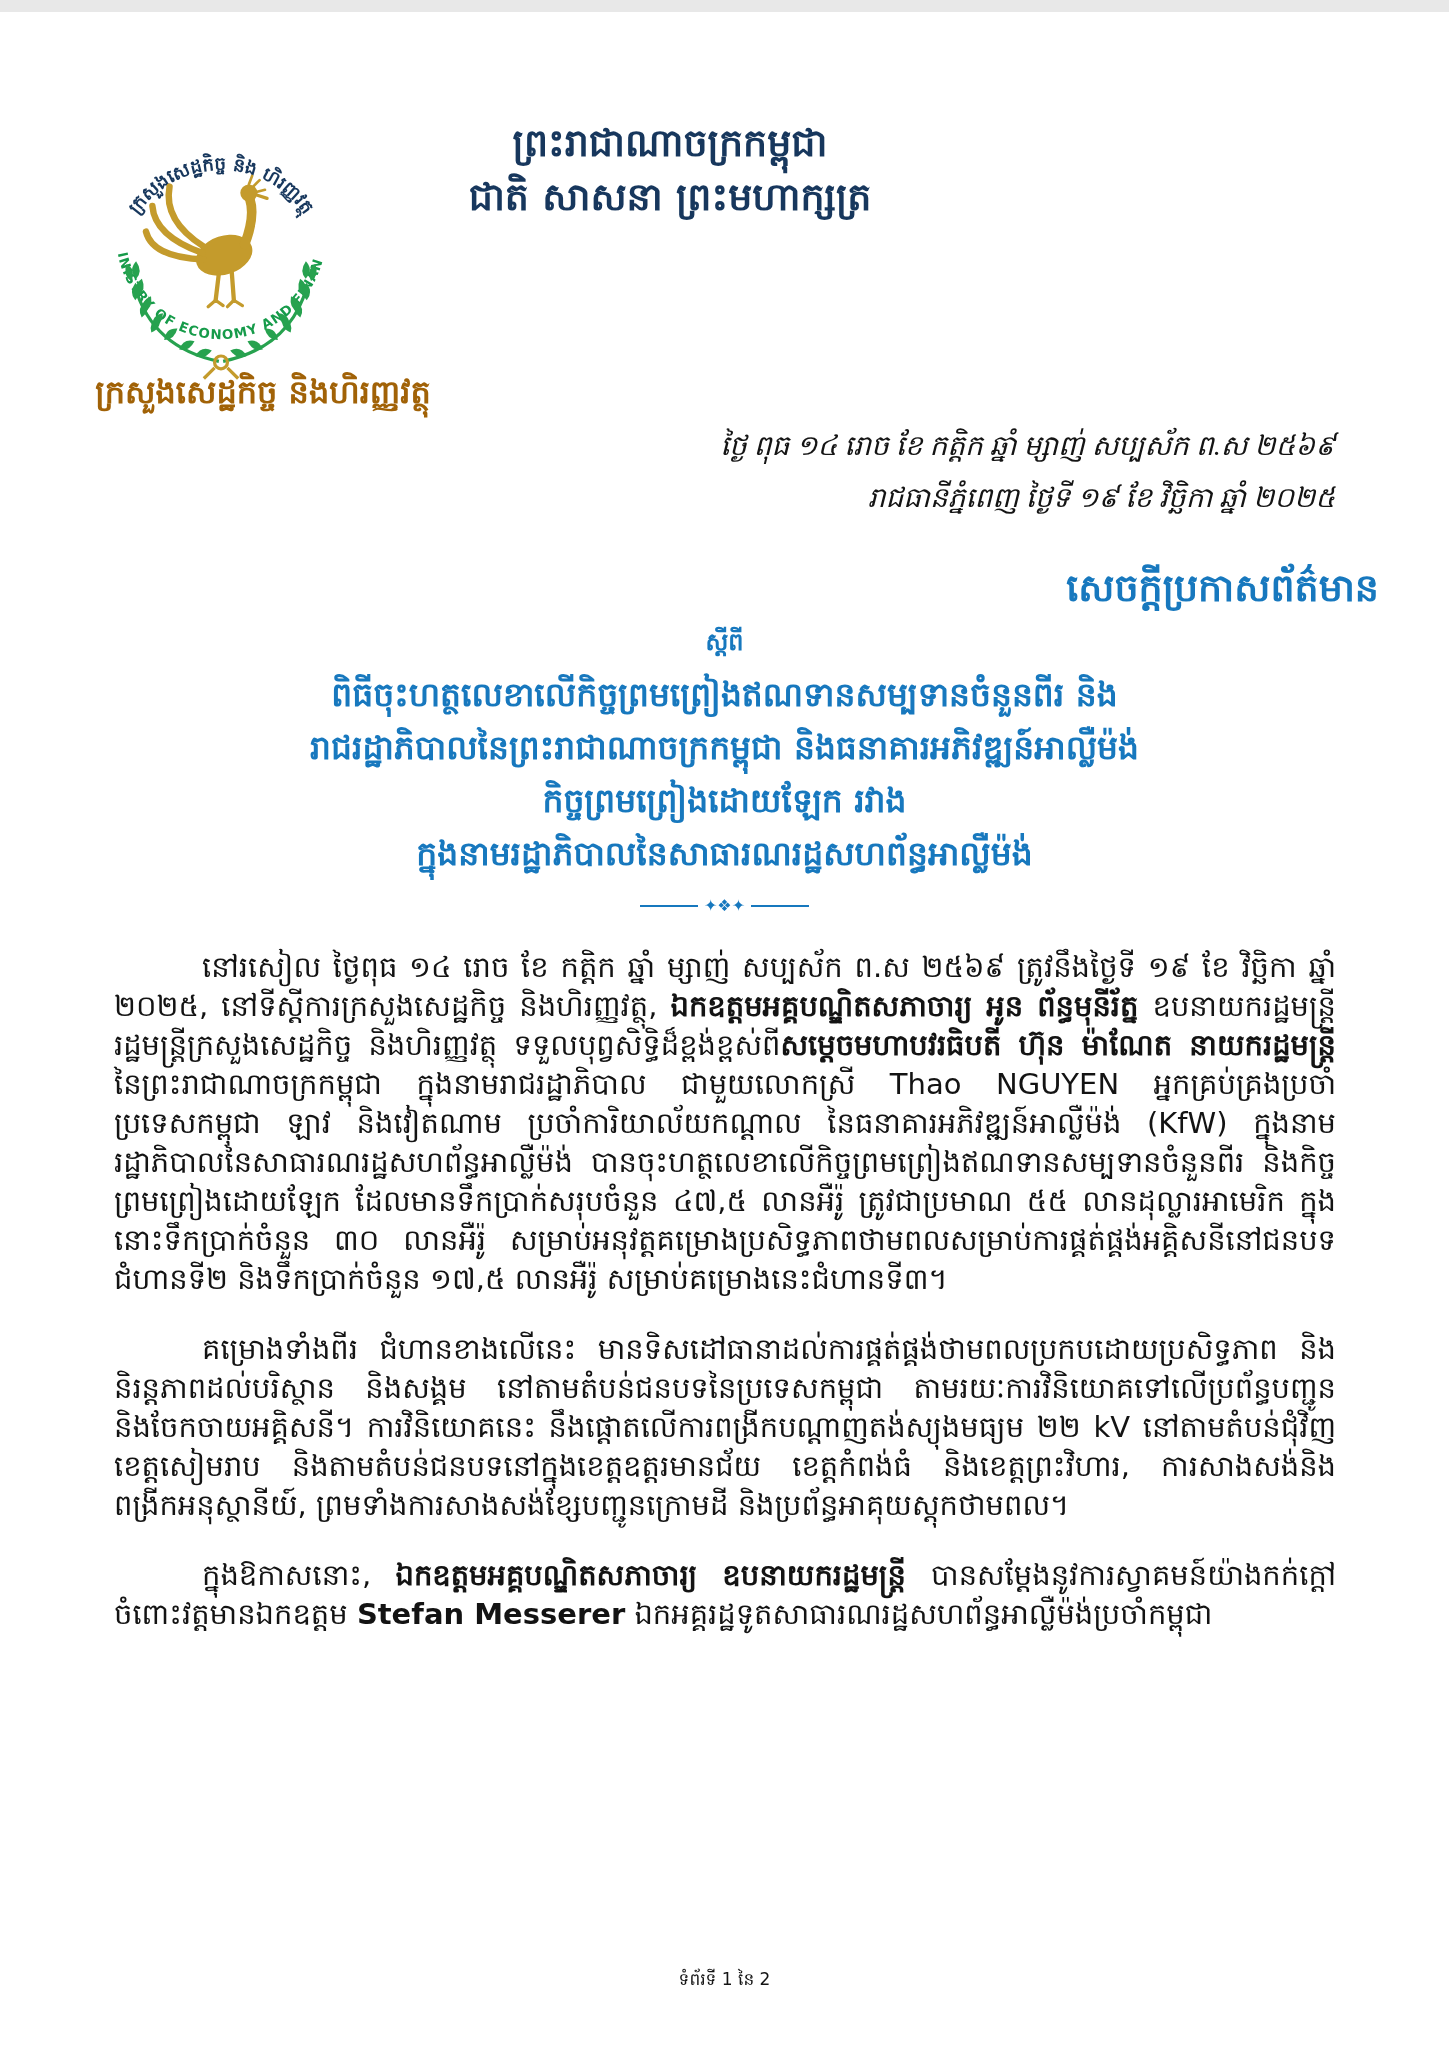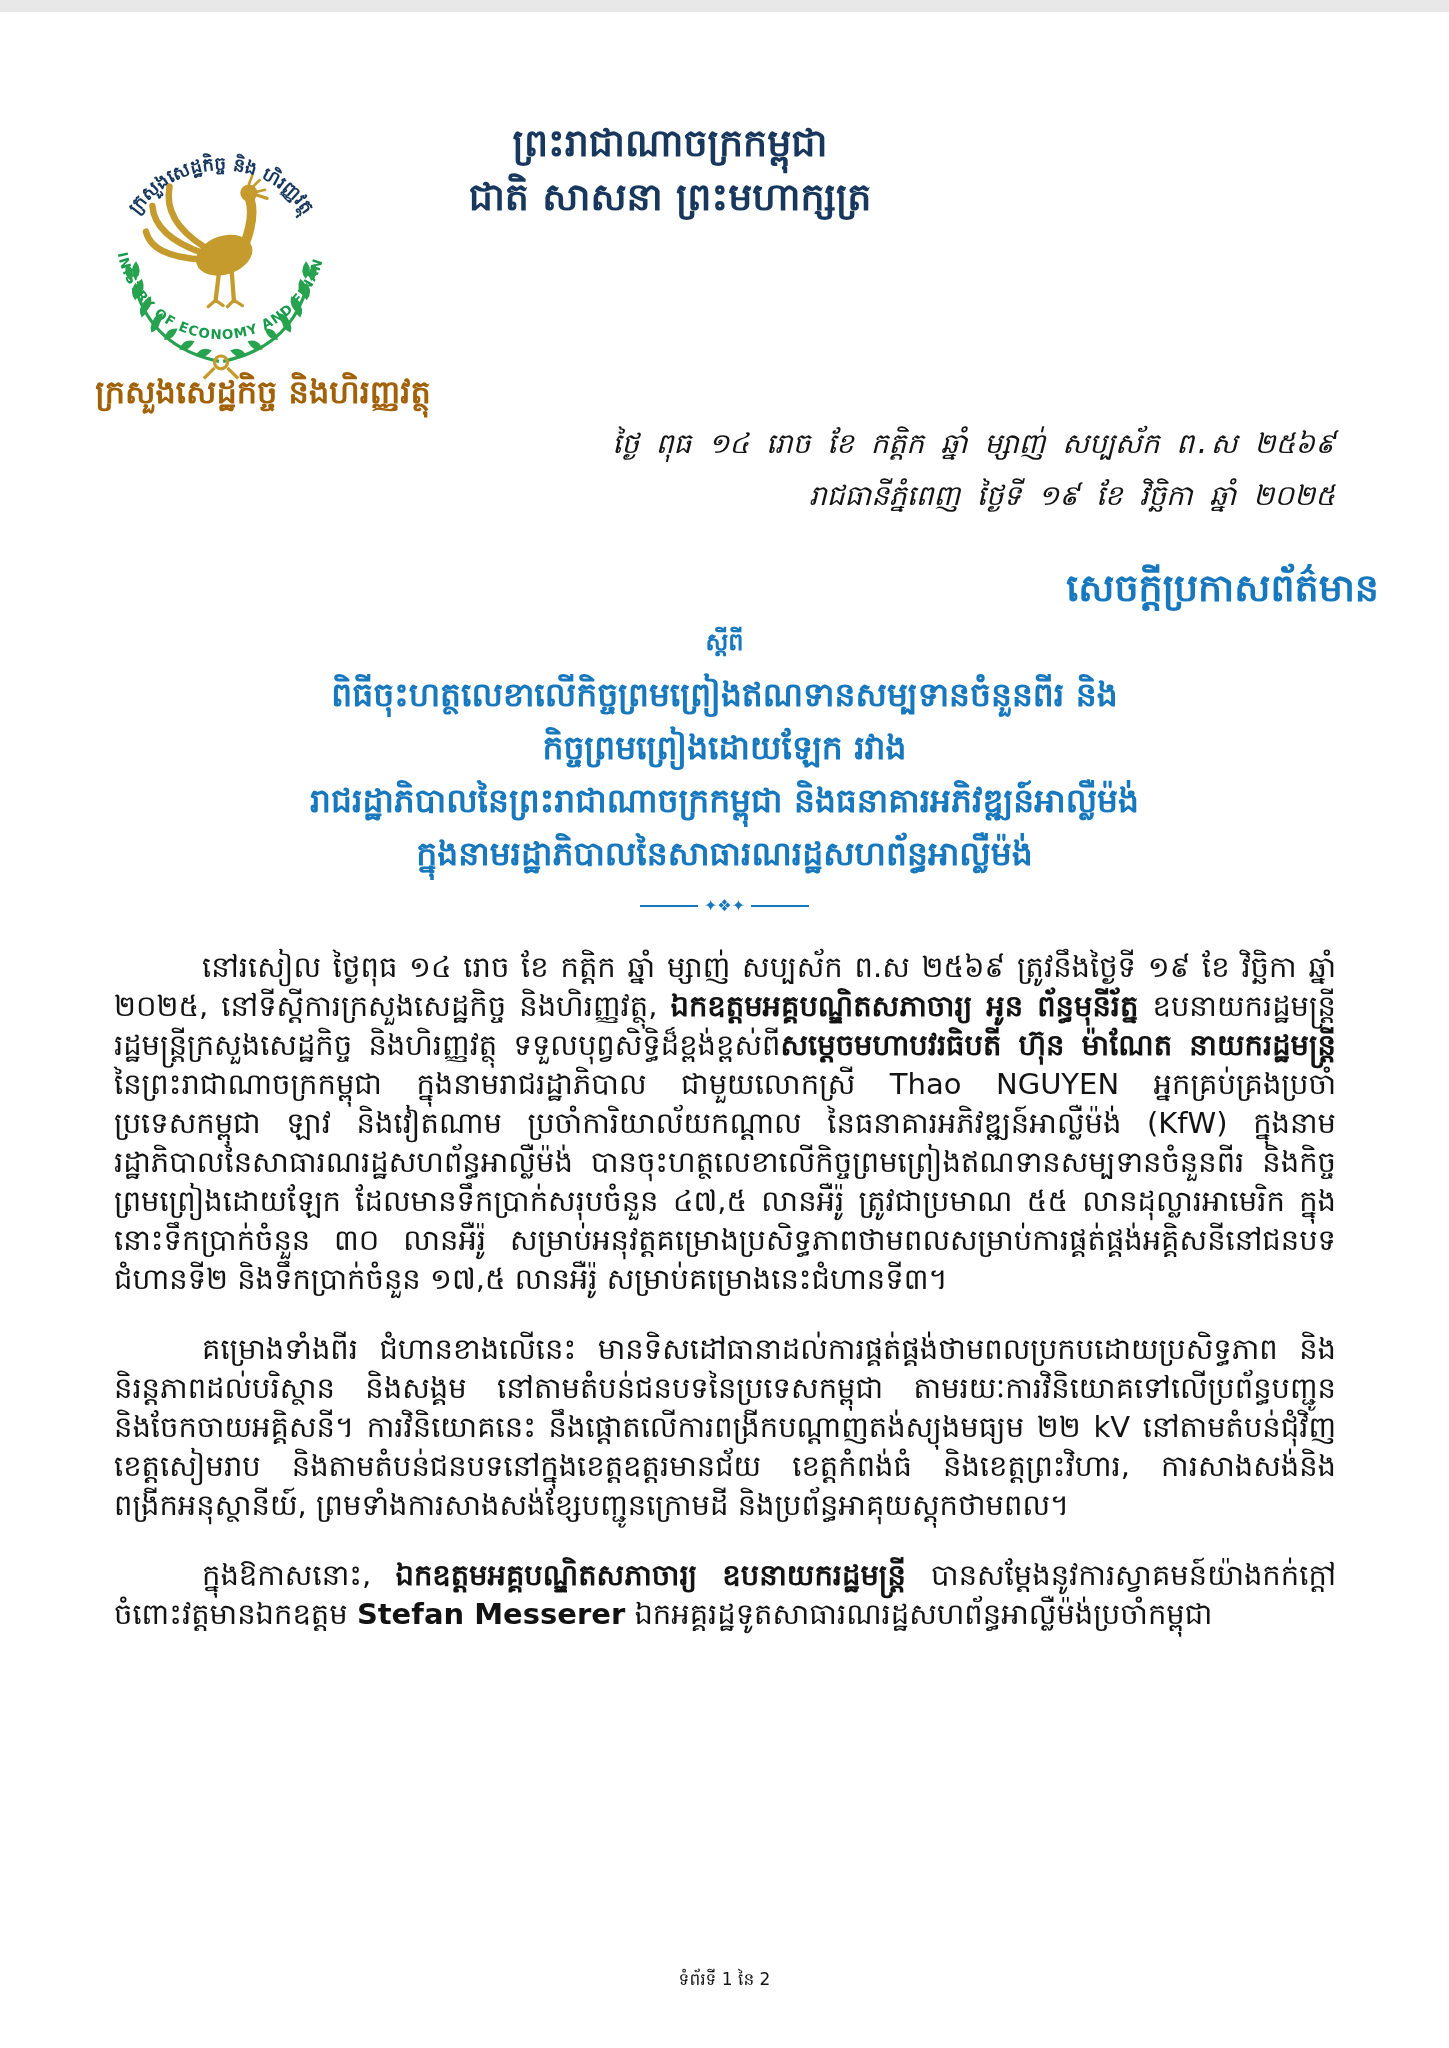"ថ្ងៃ ពុធ ១៤ រោច ខែ" .dateline { font-family: Liberation Mono, monospace -> Liberation Serif, serif }
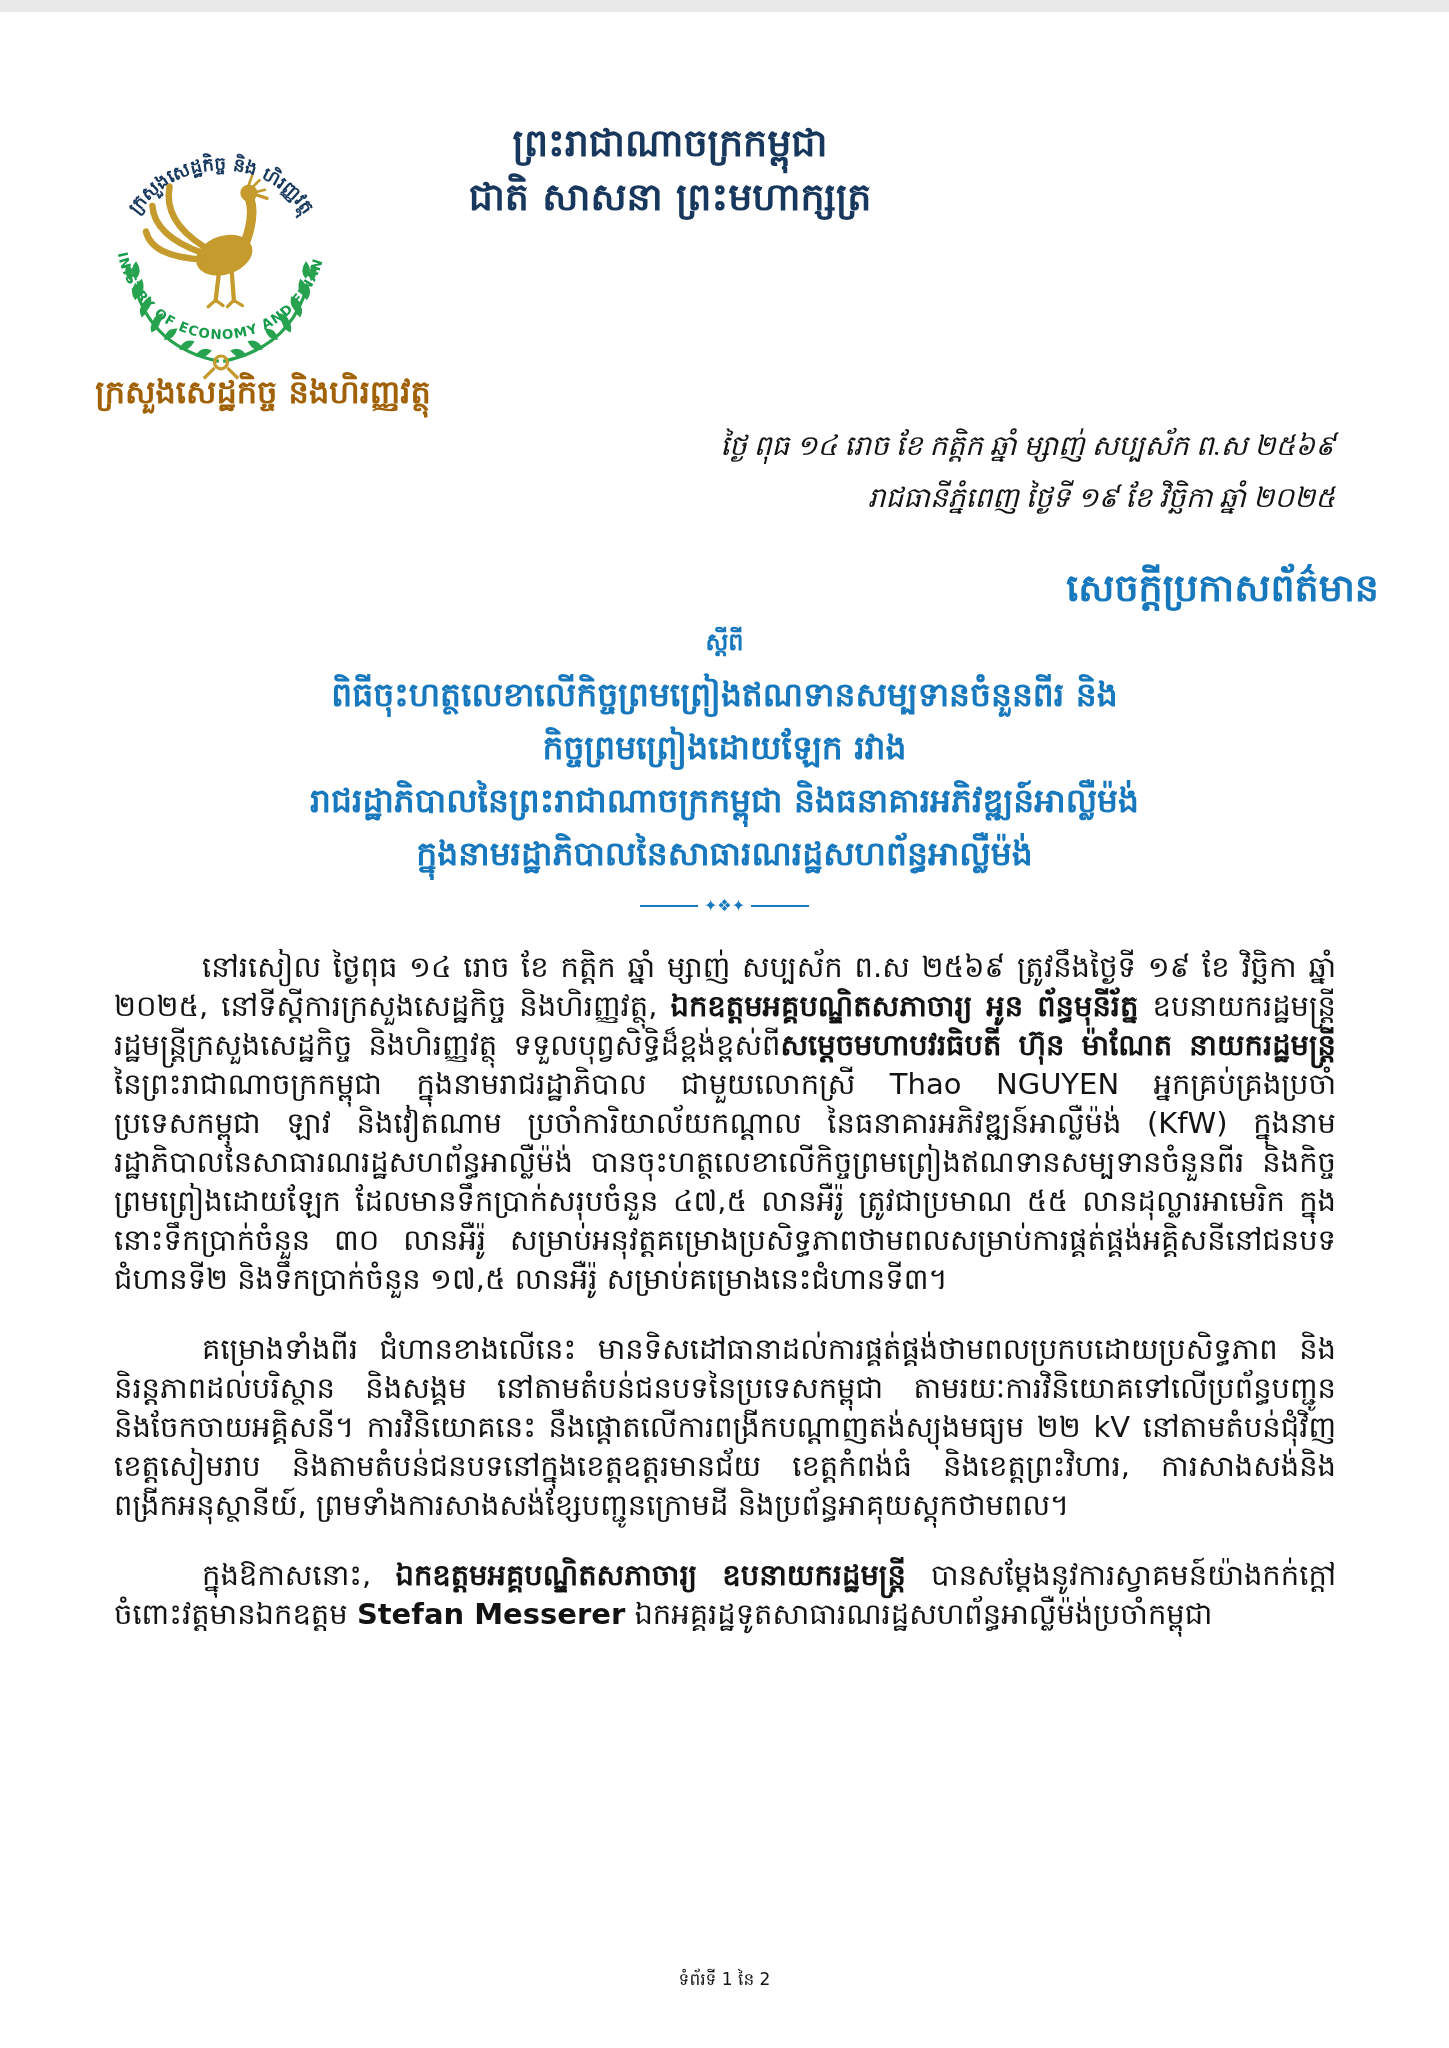"កិច្ចព្រមព្រៀងដោយឡែក រវាង" div.t3 { order: before "រាជរដ្ឋាភិបាលនៃព្រះរាជាណាចក្រកម្ពុជា" -> after "រាជរដ្ឋាភិបាលនៃព្រះរាជាណាចក្រកម្ពុជា" }
